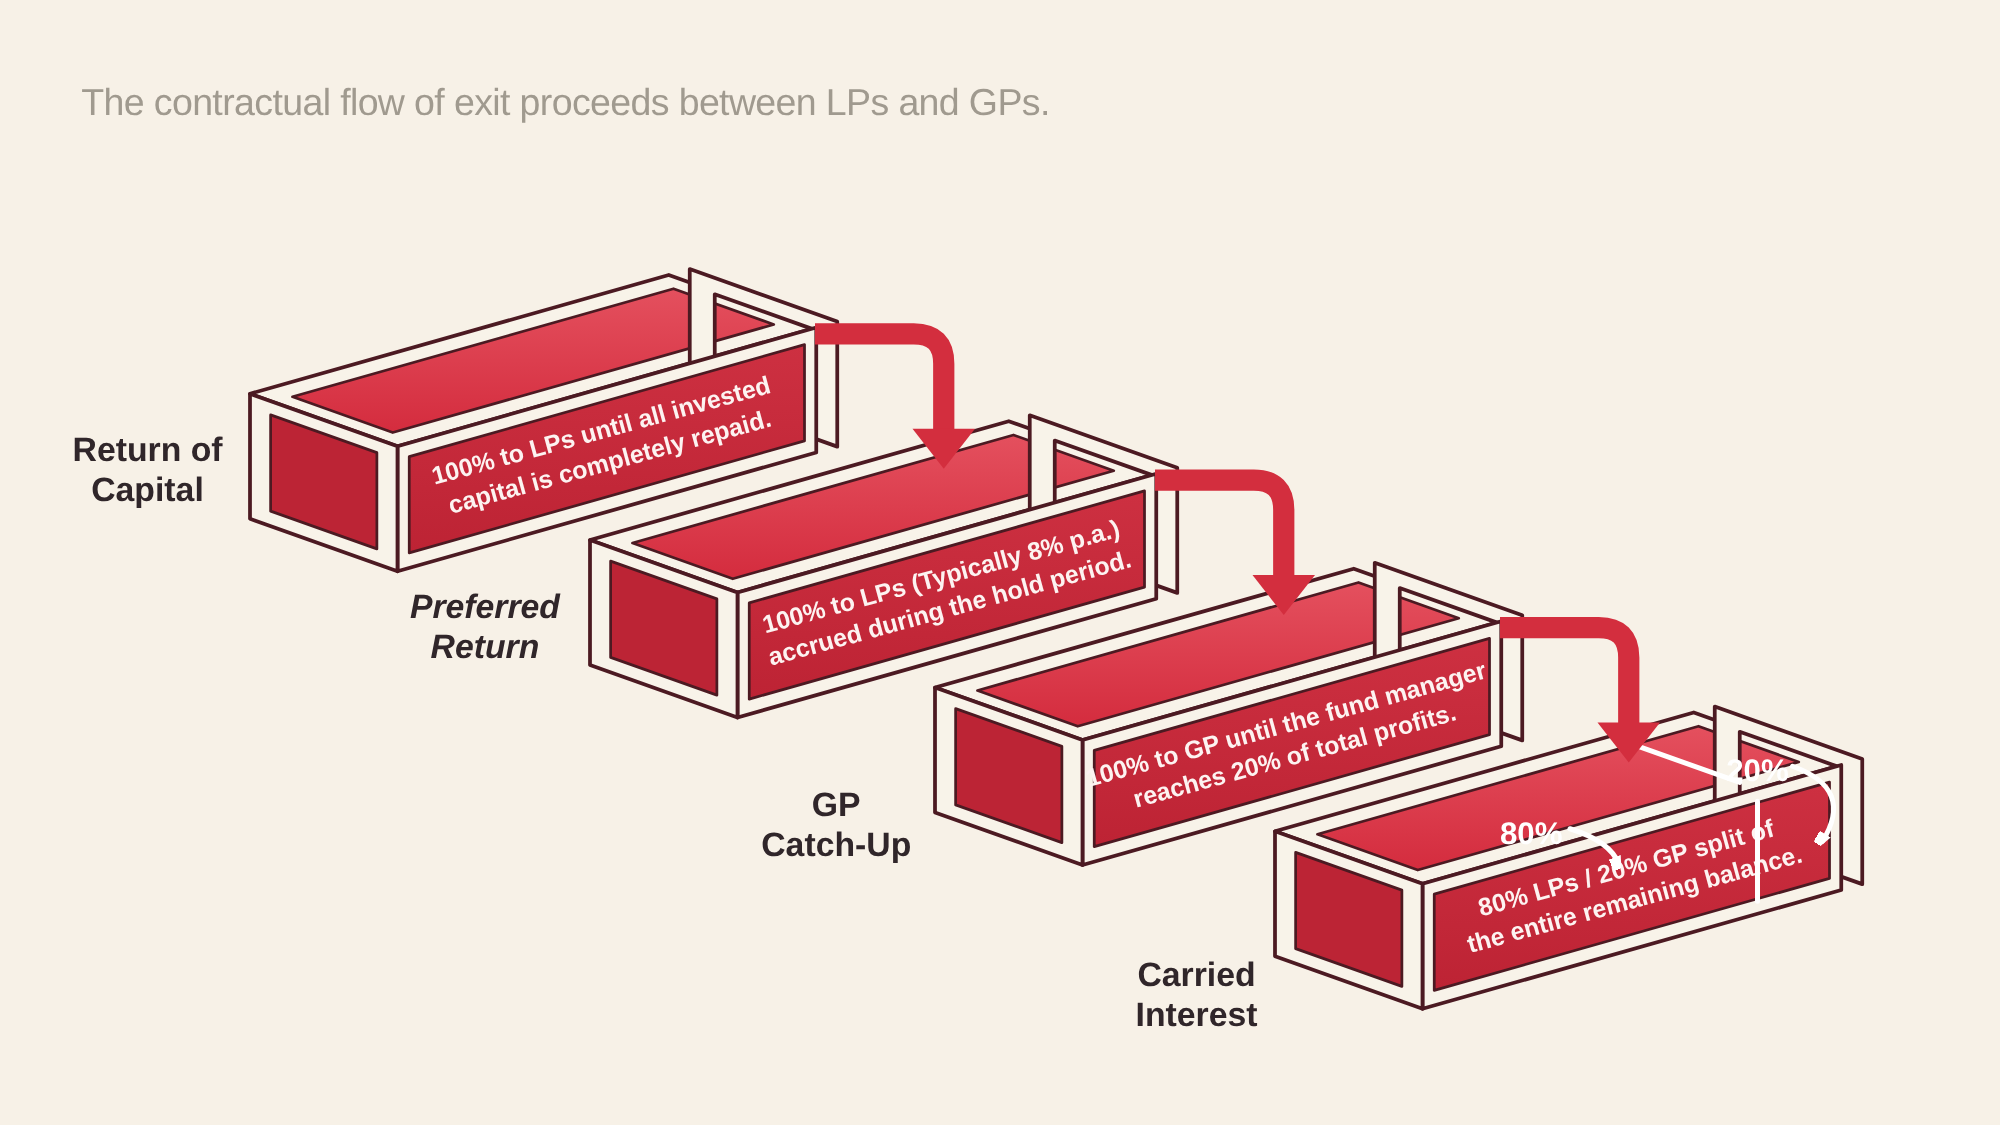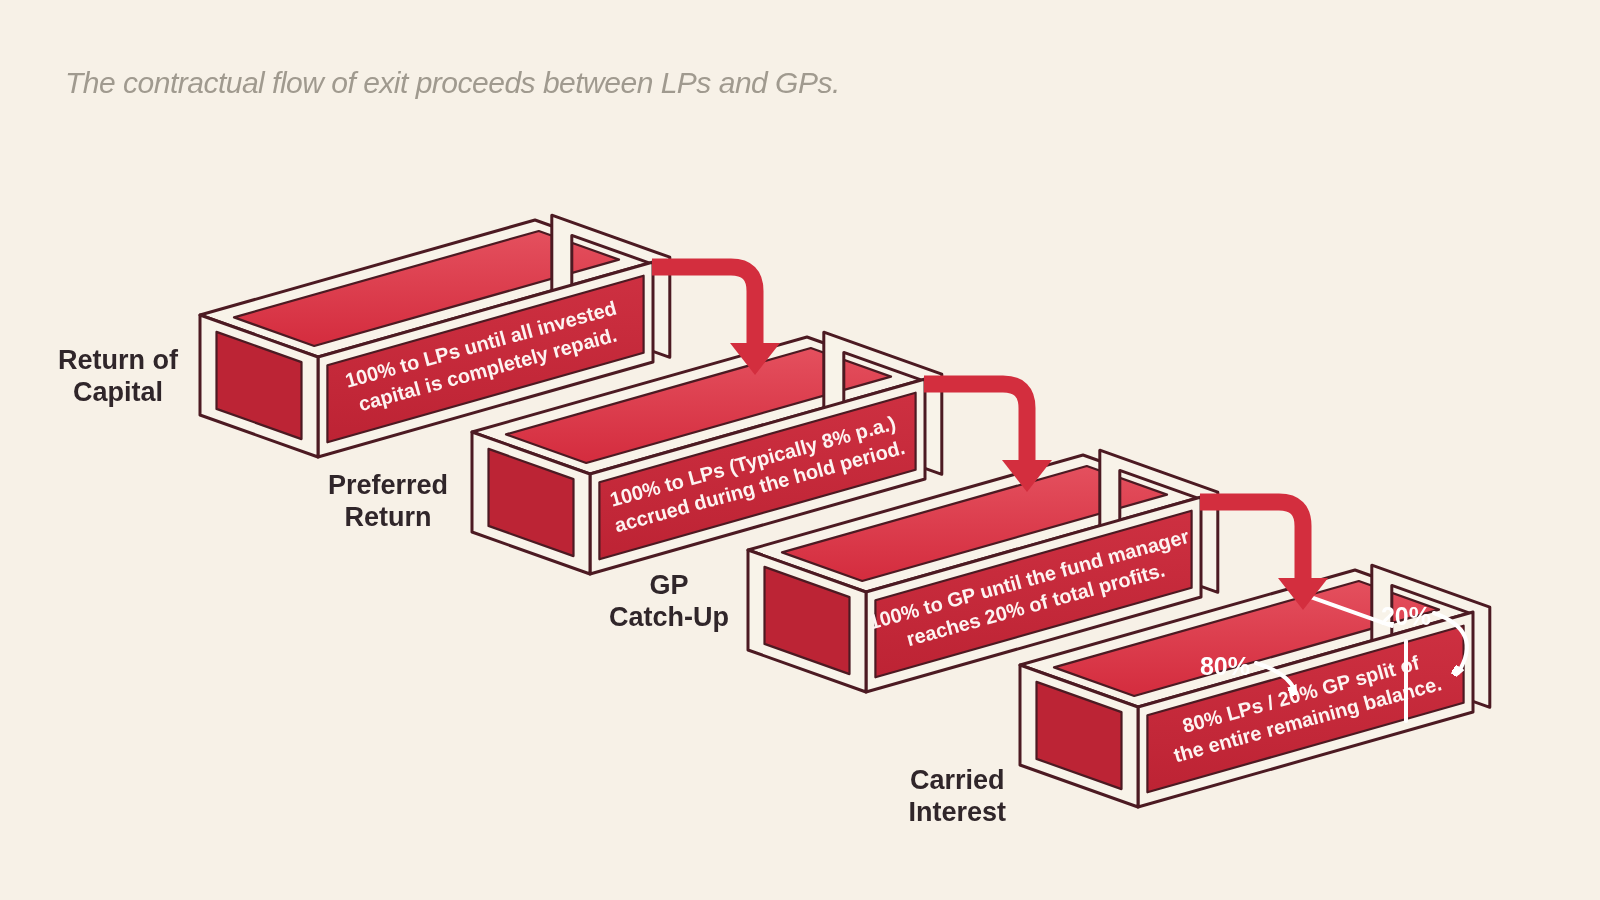"The contractual flow of exit" .hdr p { font-style: italic -> none }
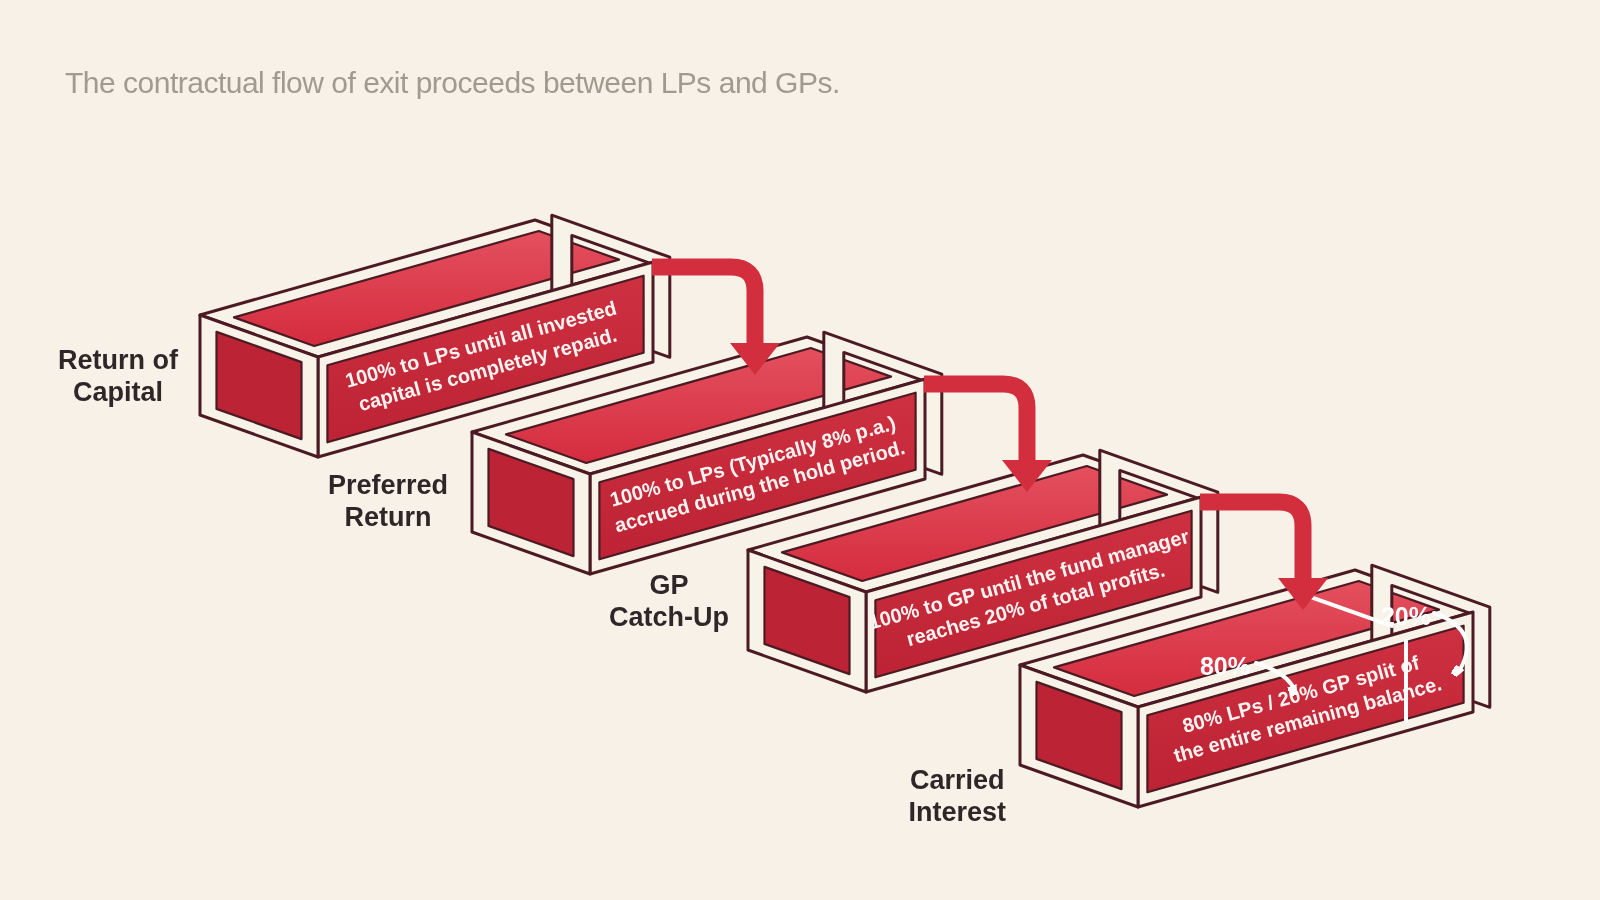"Preferred" #lab1 { font-style: none -> italic }
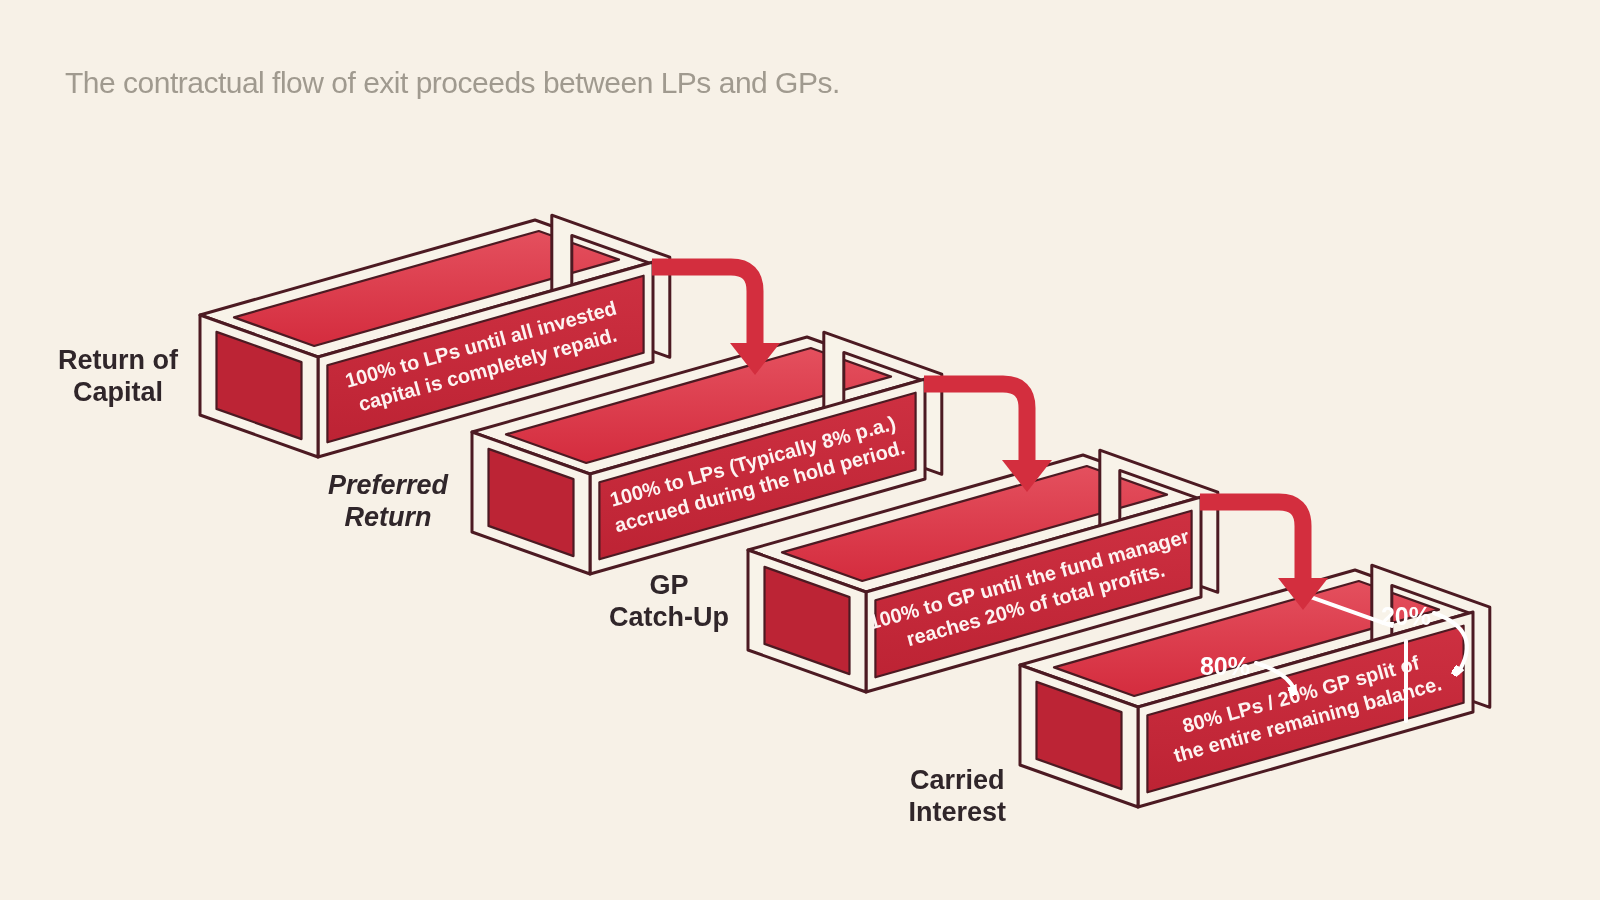"GP" #lab2 { top: 569px -> 628px }
